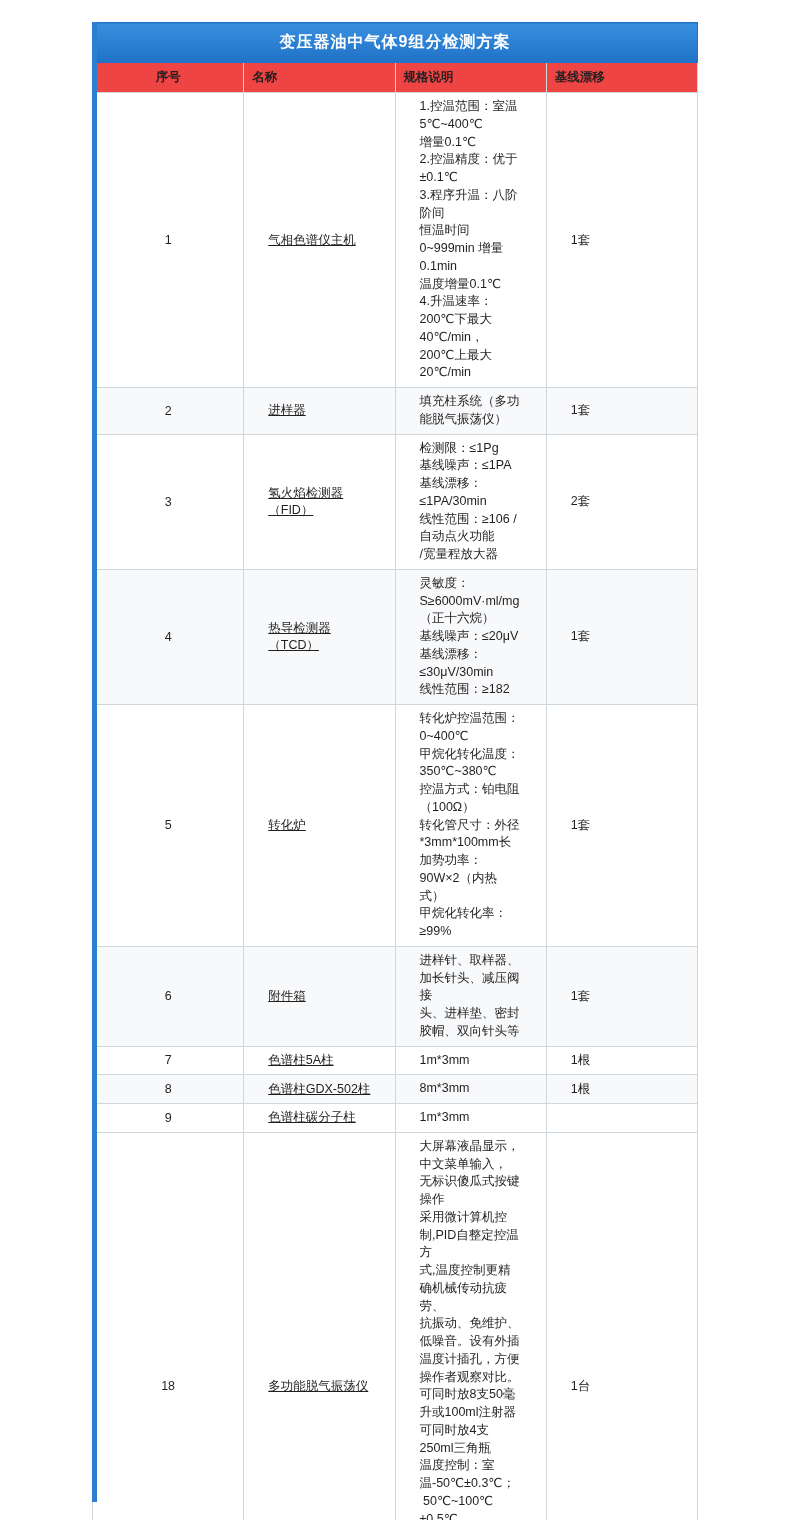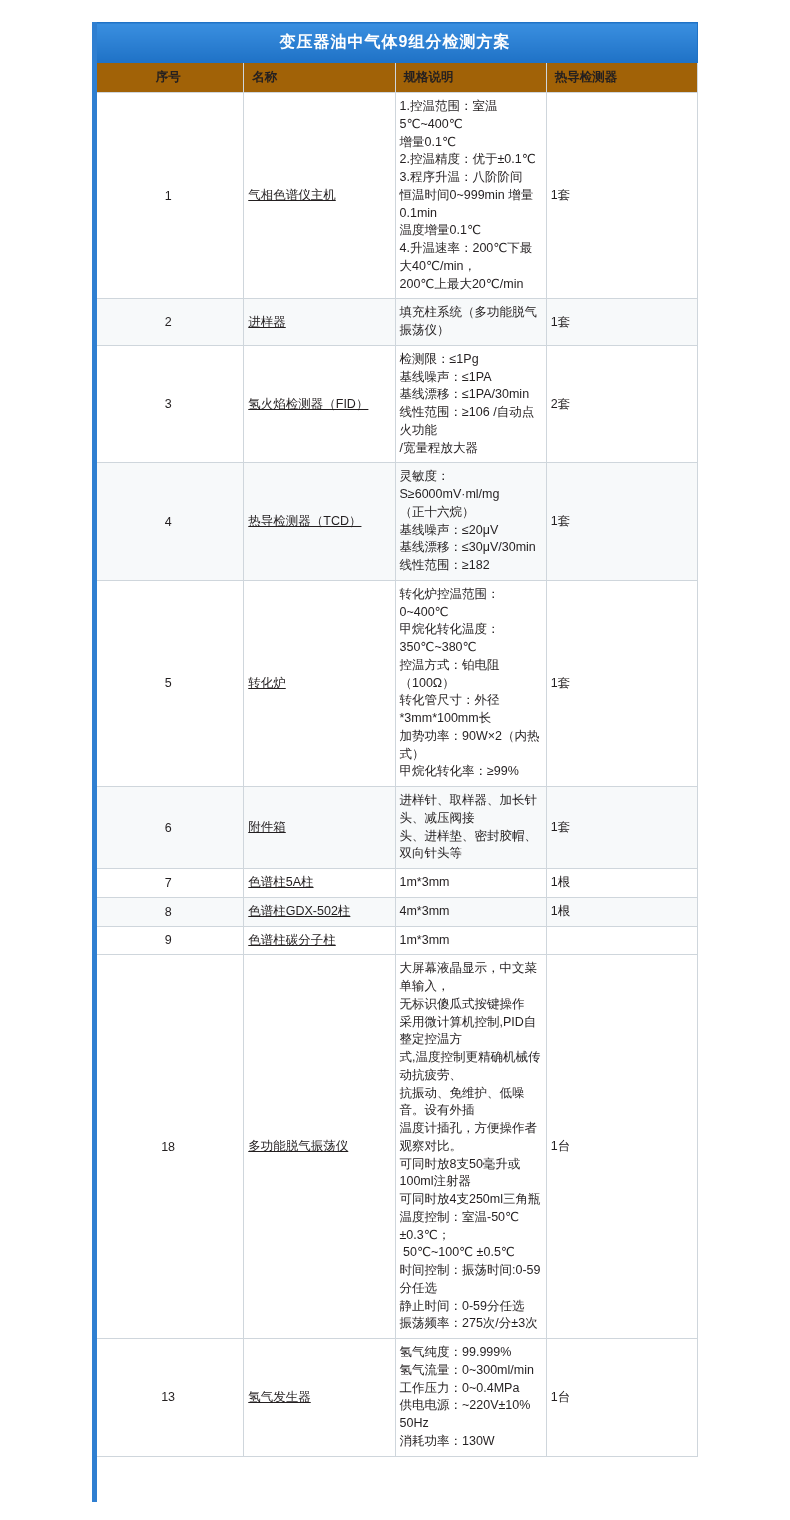"序号" thead tr.head-row th { background: #a16207 -> #ef4444 }
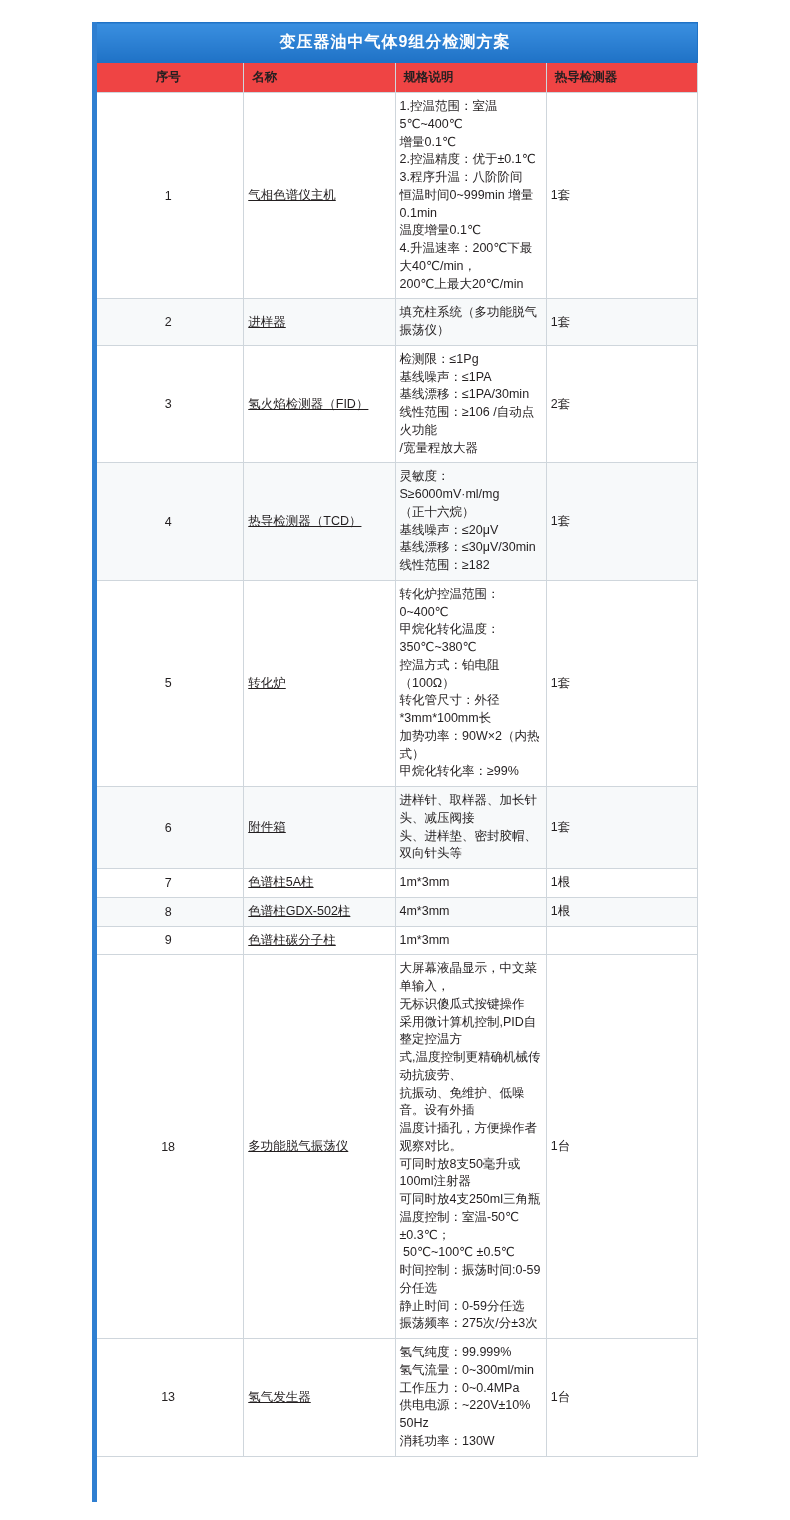"热导检测器" th.c-qty { text: 热导检测器 -> 基线漂移 }
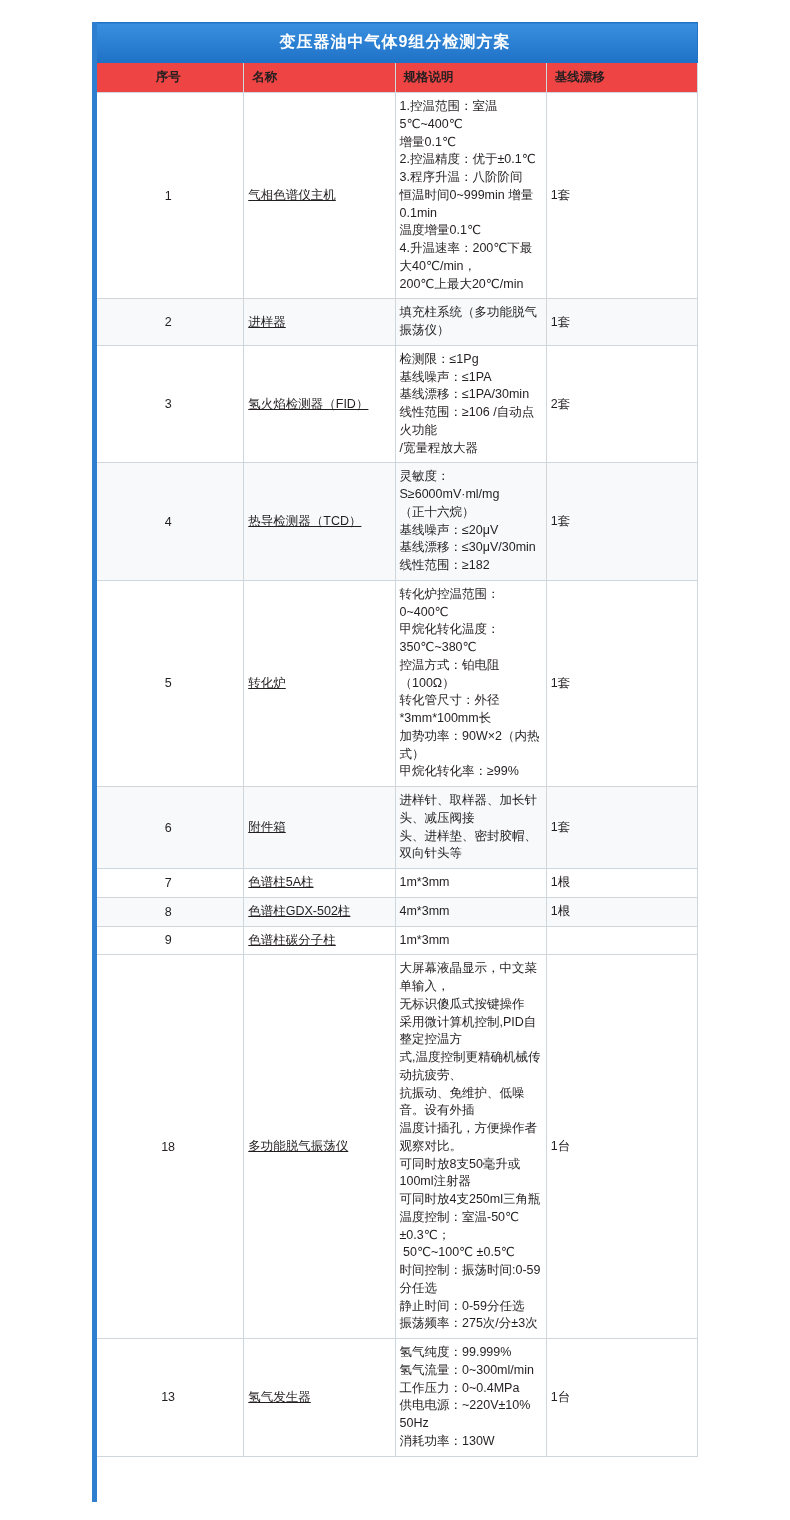"1.控温范围：室温 5℃~400℃" table.spec td, table.spec th { padding: 5px 4px -> 5px 24px }
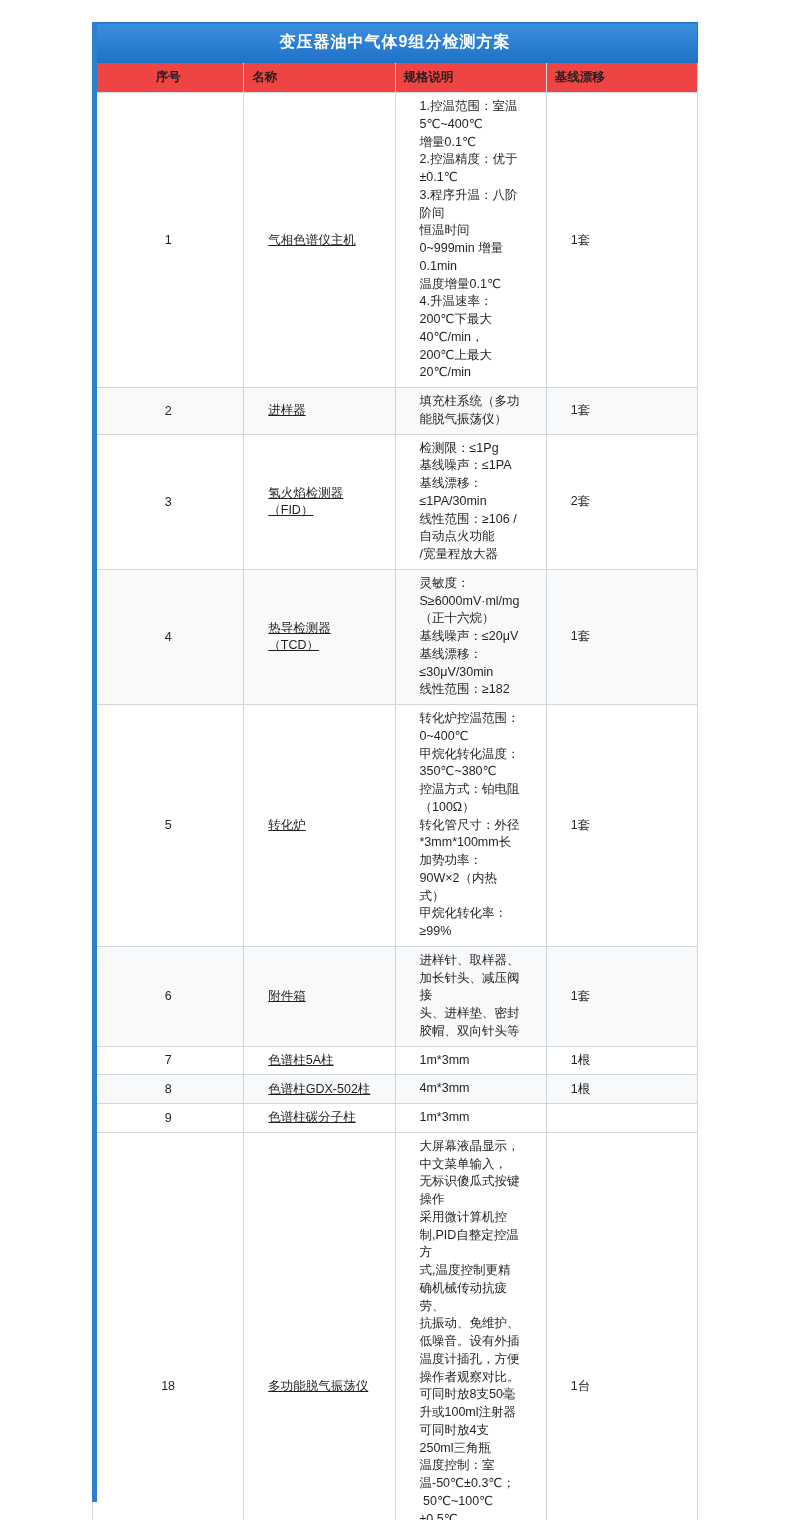"4m*3mm" span.spec-line { text: 4m -> 8m }
